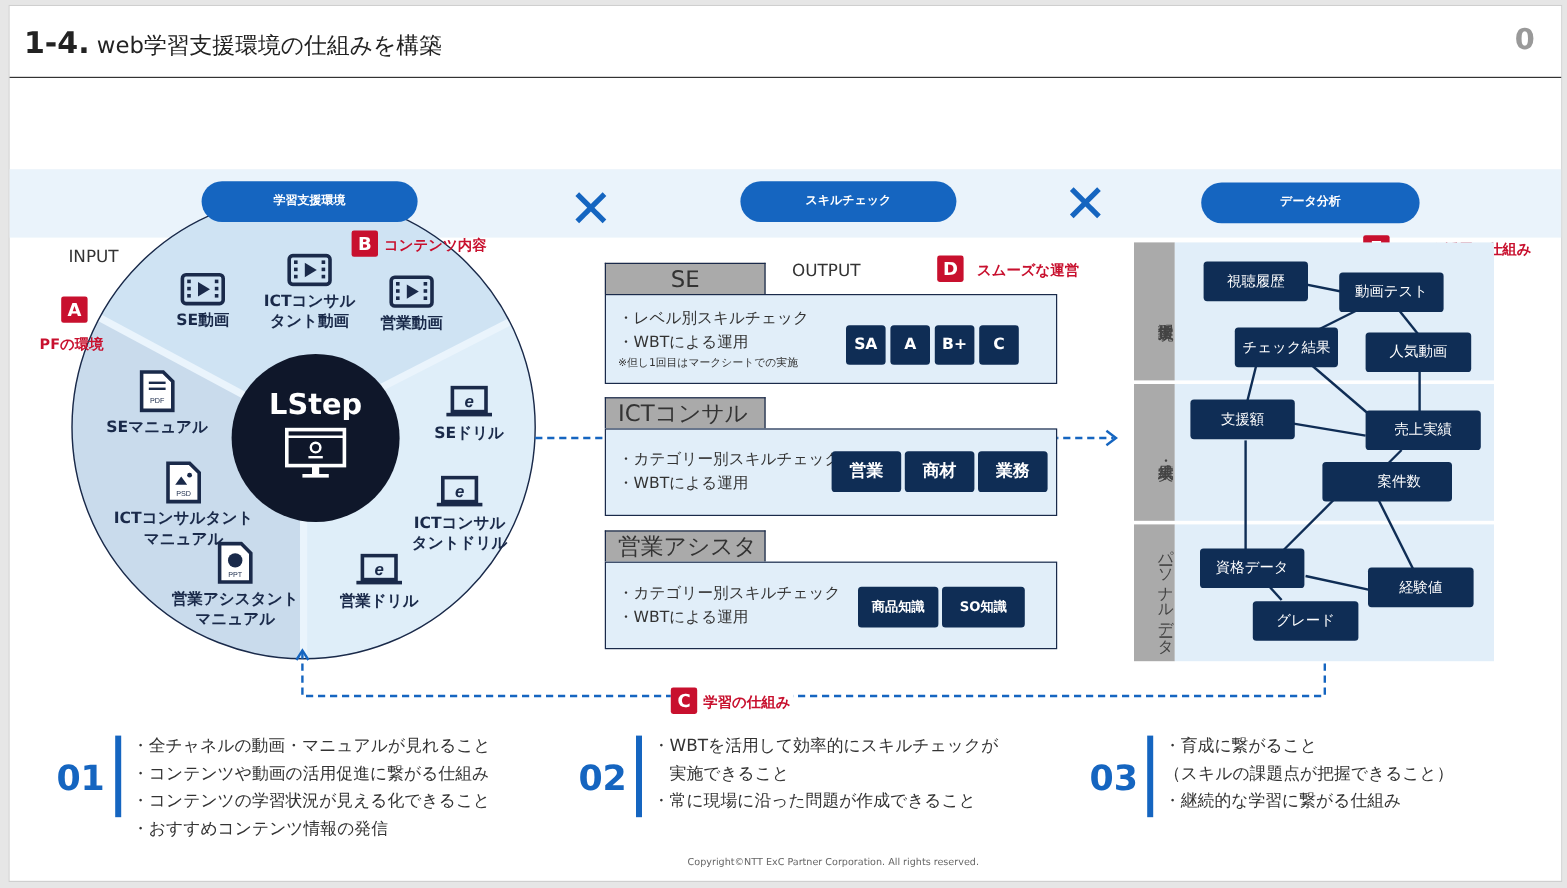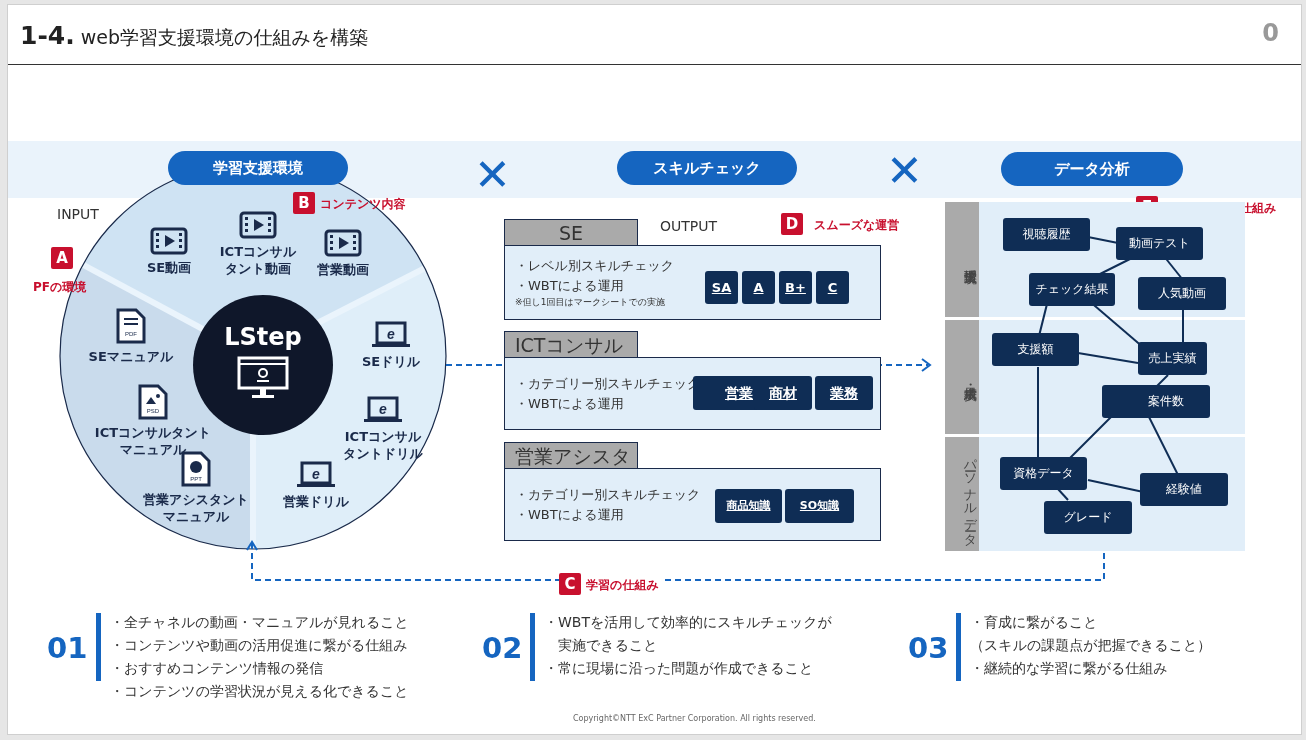"学習支援環境" .pill { font-size: 15px -> 10px }
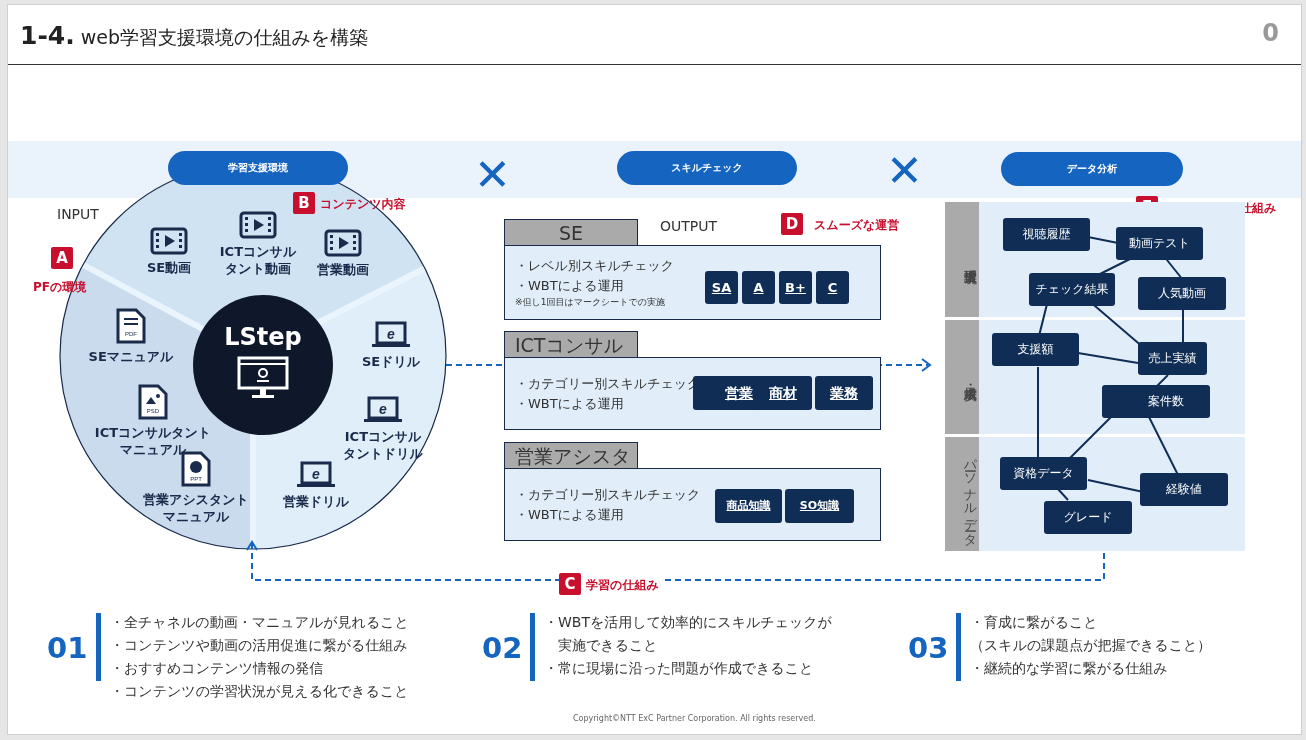"SA" .chip { text-decoration: underline -> none }
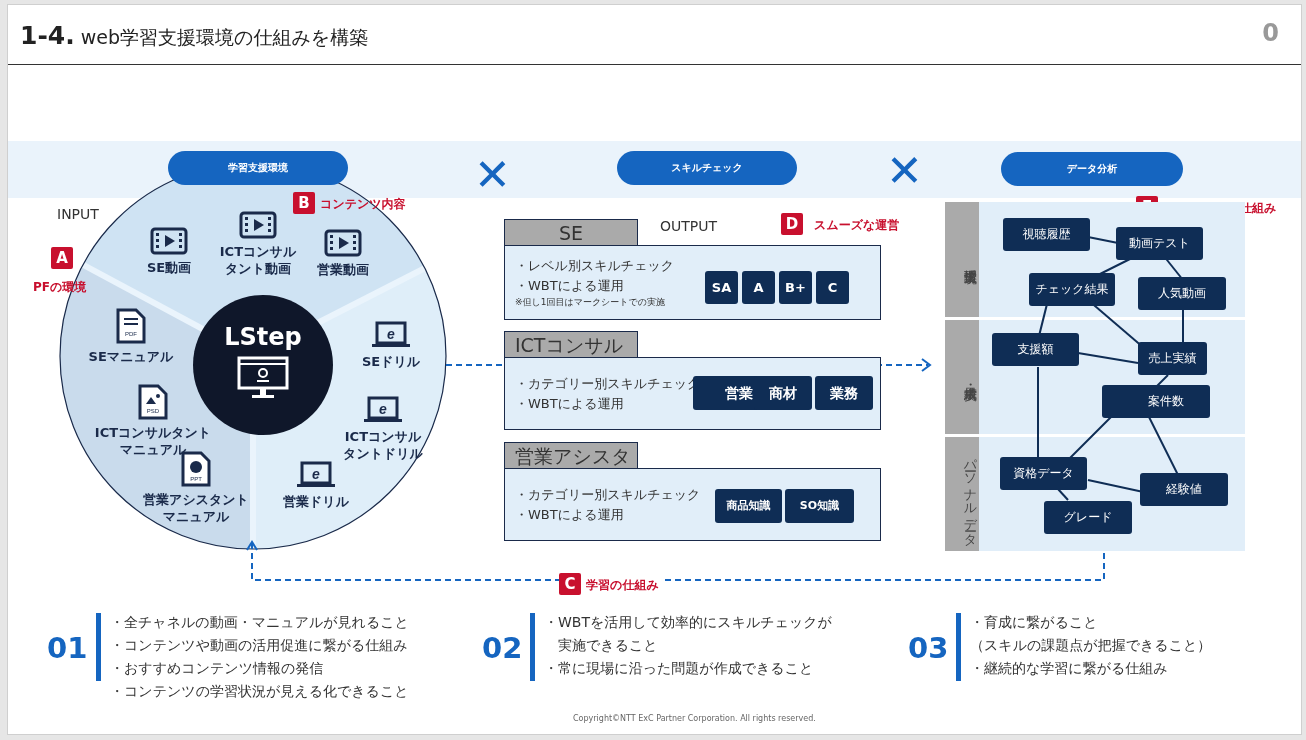"売上実績" div.abs { width: 69px -> 96px }
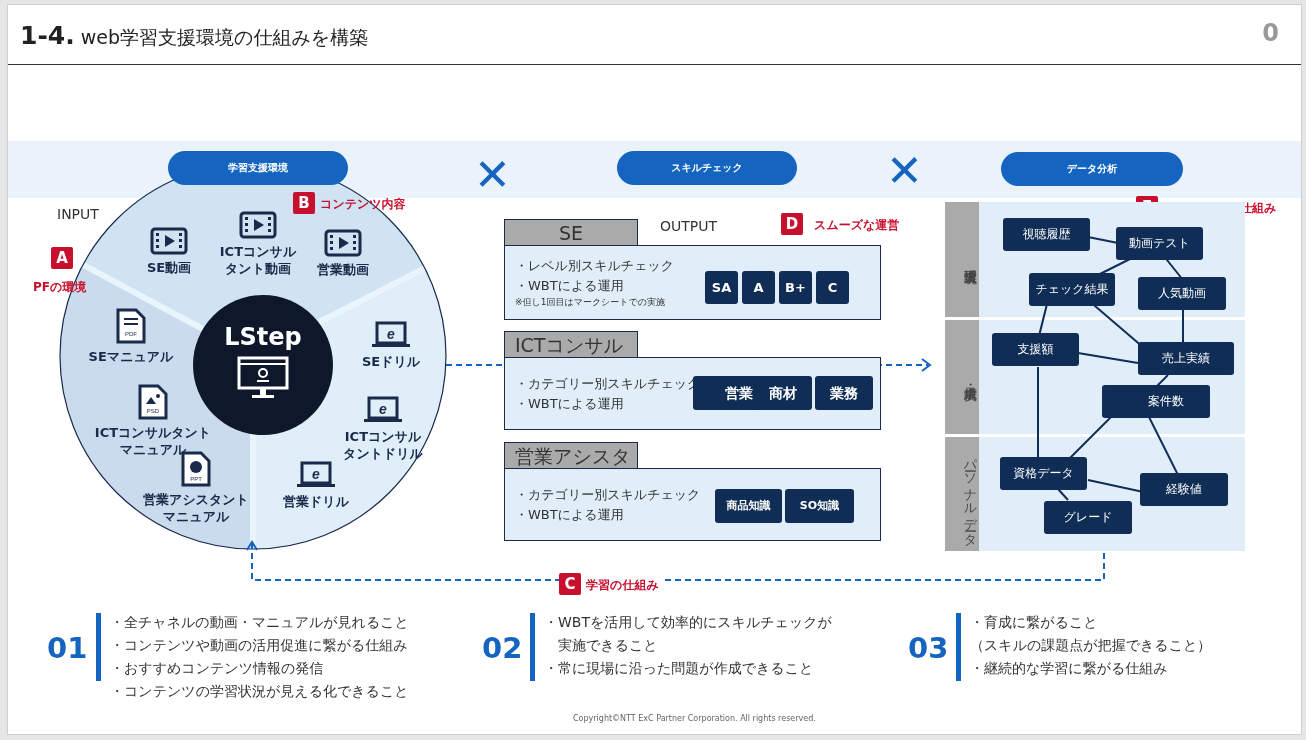"営業" div.abs { padding-left: 17px -> none }
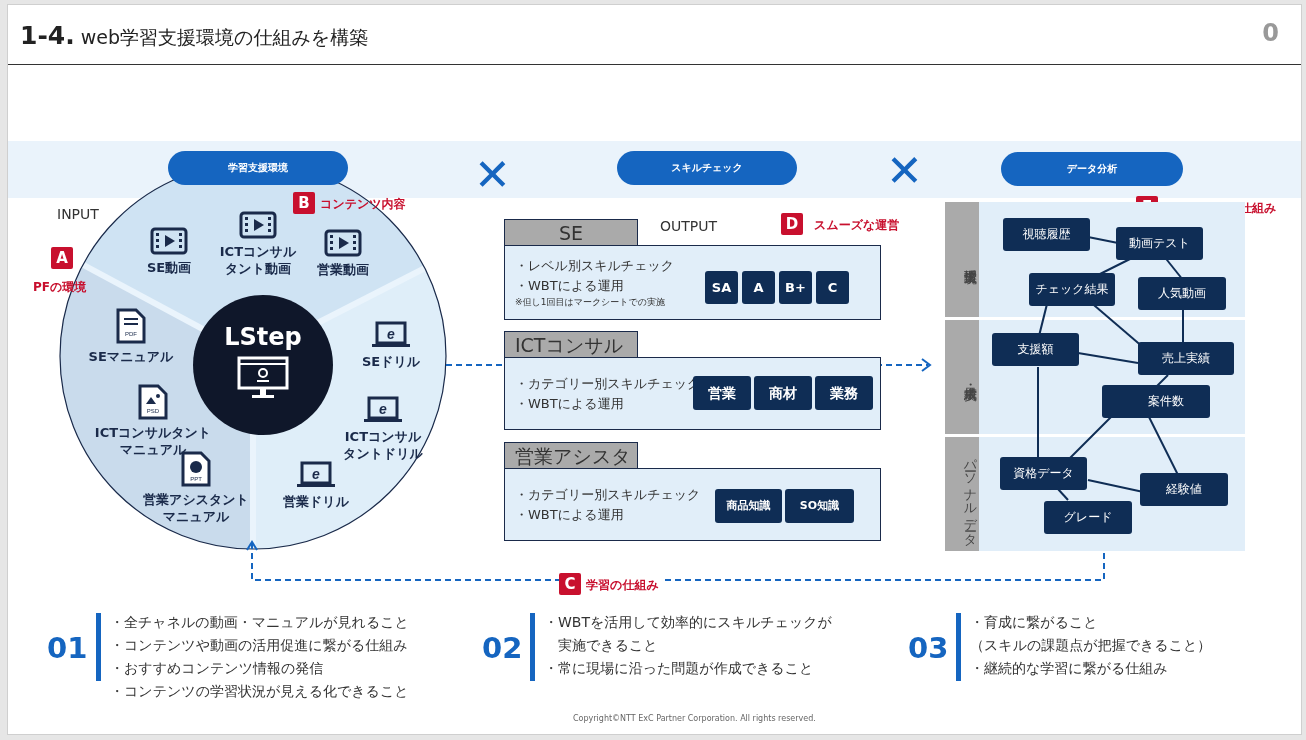"・おすすめコンテンツ情報の発信" div { order: before "・コンテンツの学習状況が見える化できること" -> after "・コンテンツの学習状況が見える化できること" }
